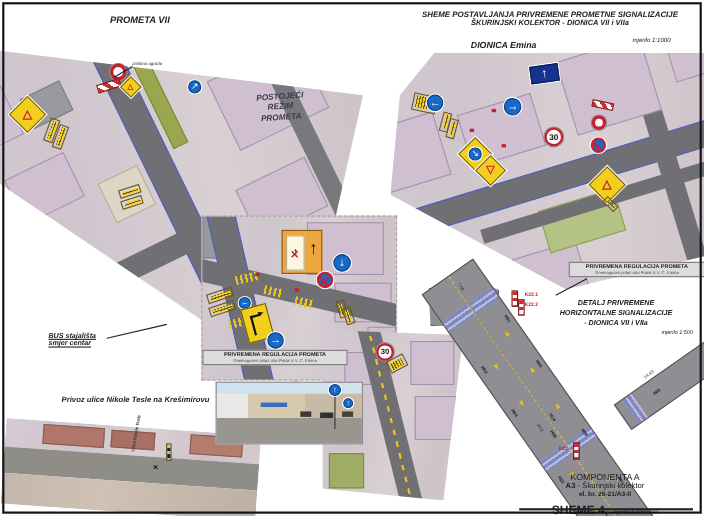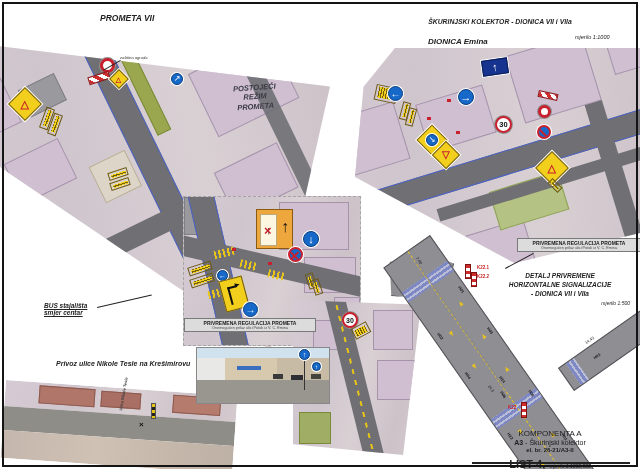"SHEME POSTAVLJANJA PRIVREMENE PROMETNE" div.a { html: none -> <div>SHEME POSTAVLJANJA PRIVREMENE PROMETNE SIGNALIZACIJE</div> }
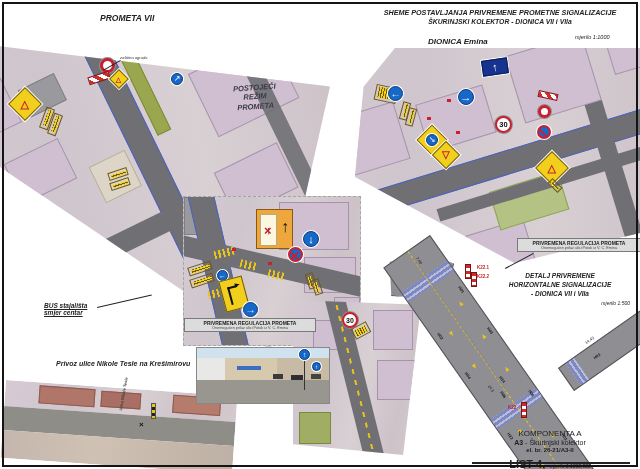"LIST 4," span { text: LIST -> SHEME }
